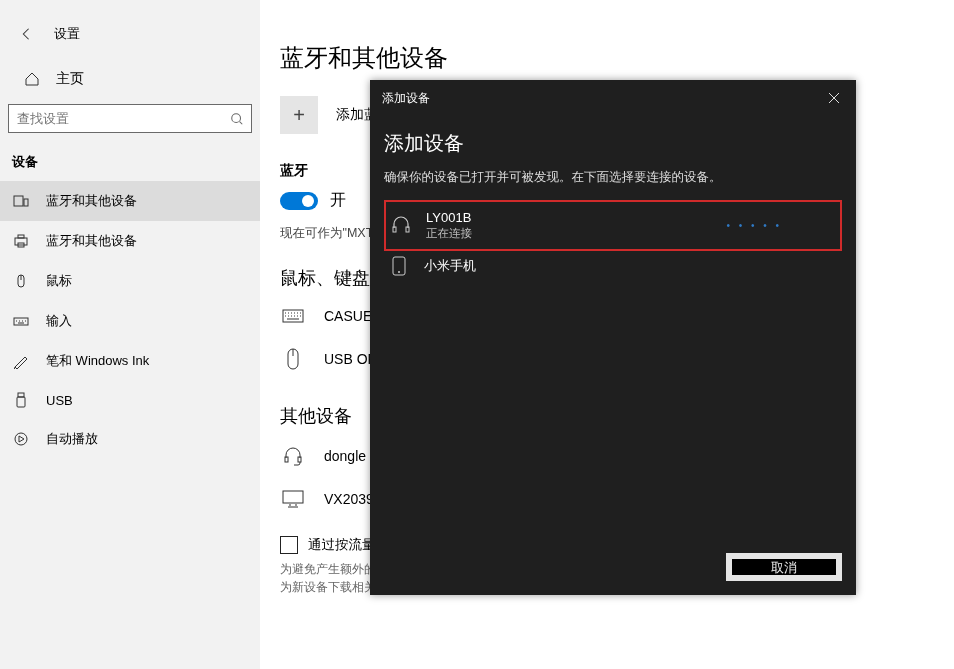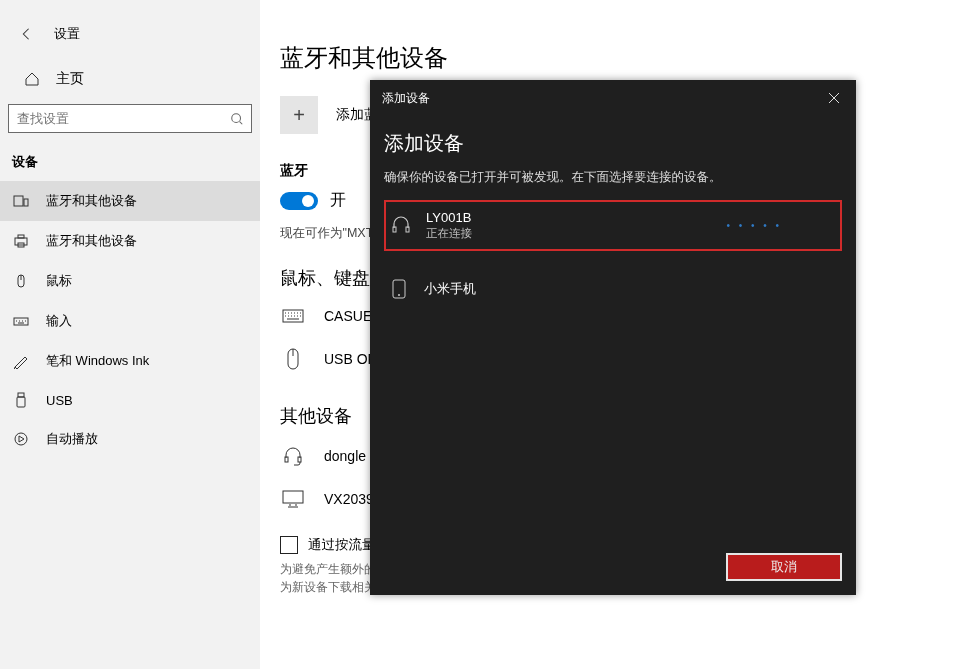"小米手机" .dlg-item { padding: 28px 4px -> 5px 4px }
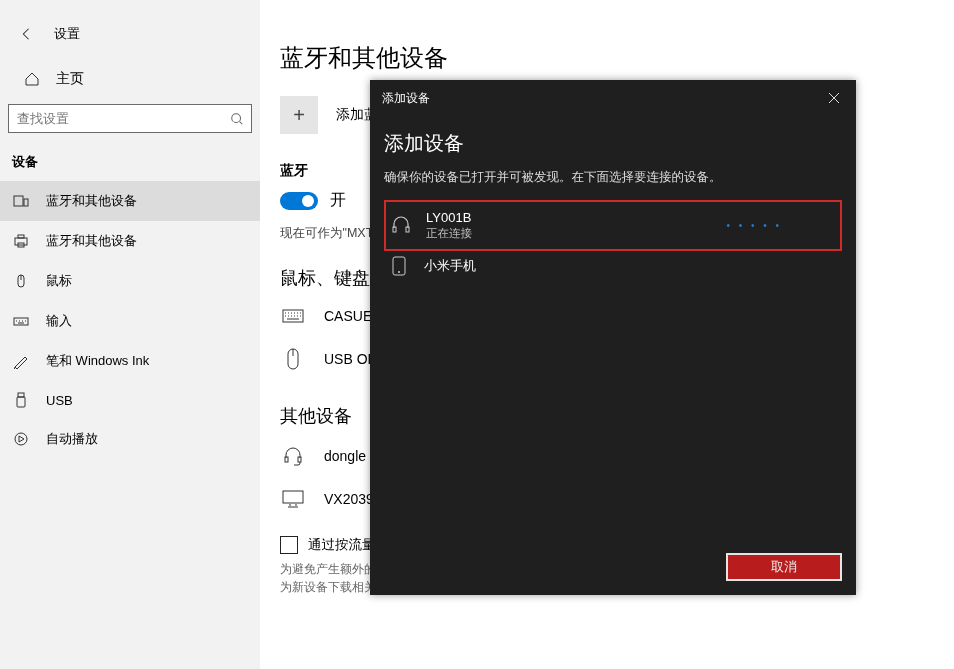"取消" .dlg-cancel { background: #b91c1c -> #000000; border: 2px solid #e5e5e5 -> 6px solid #e5e5e5 }
